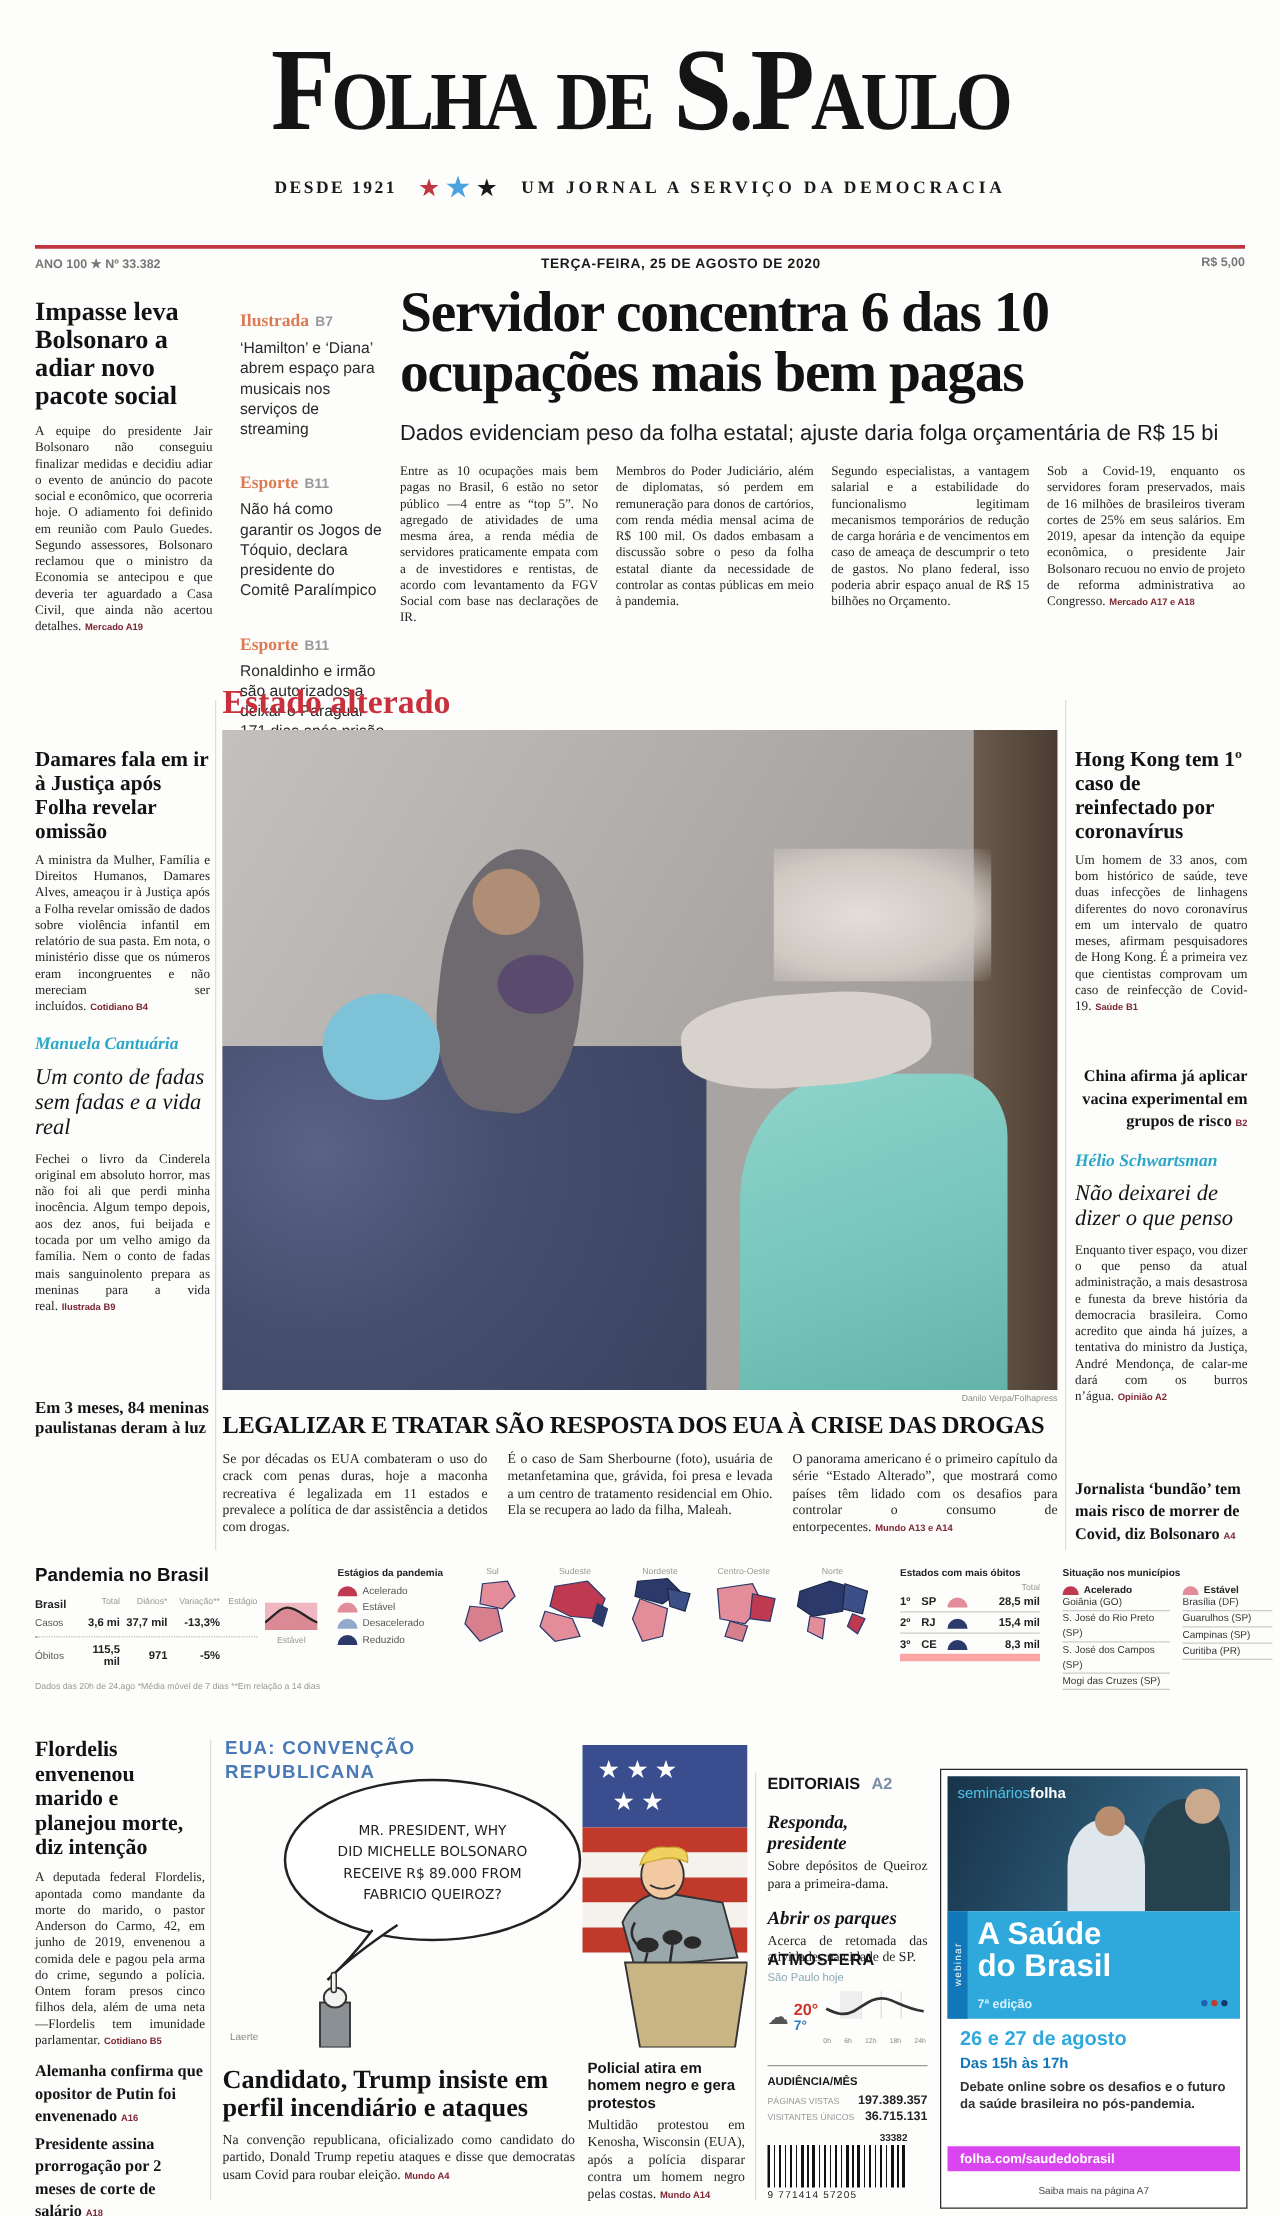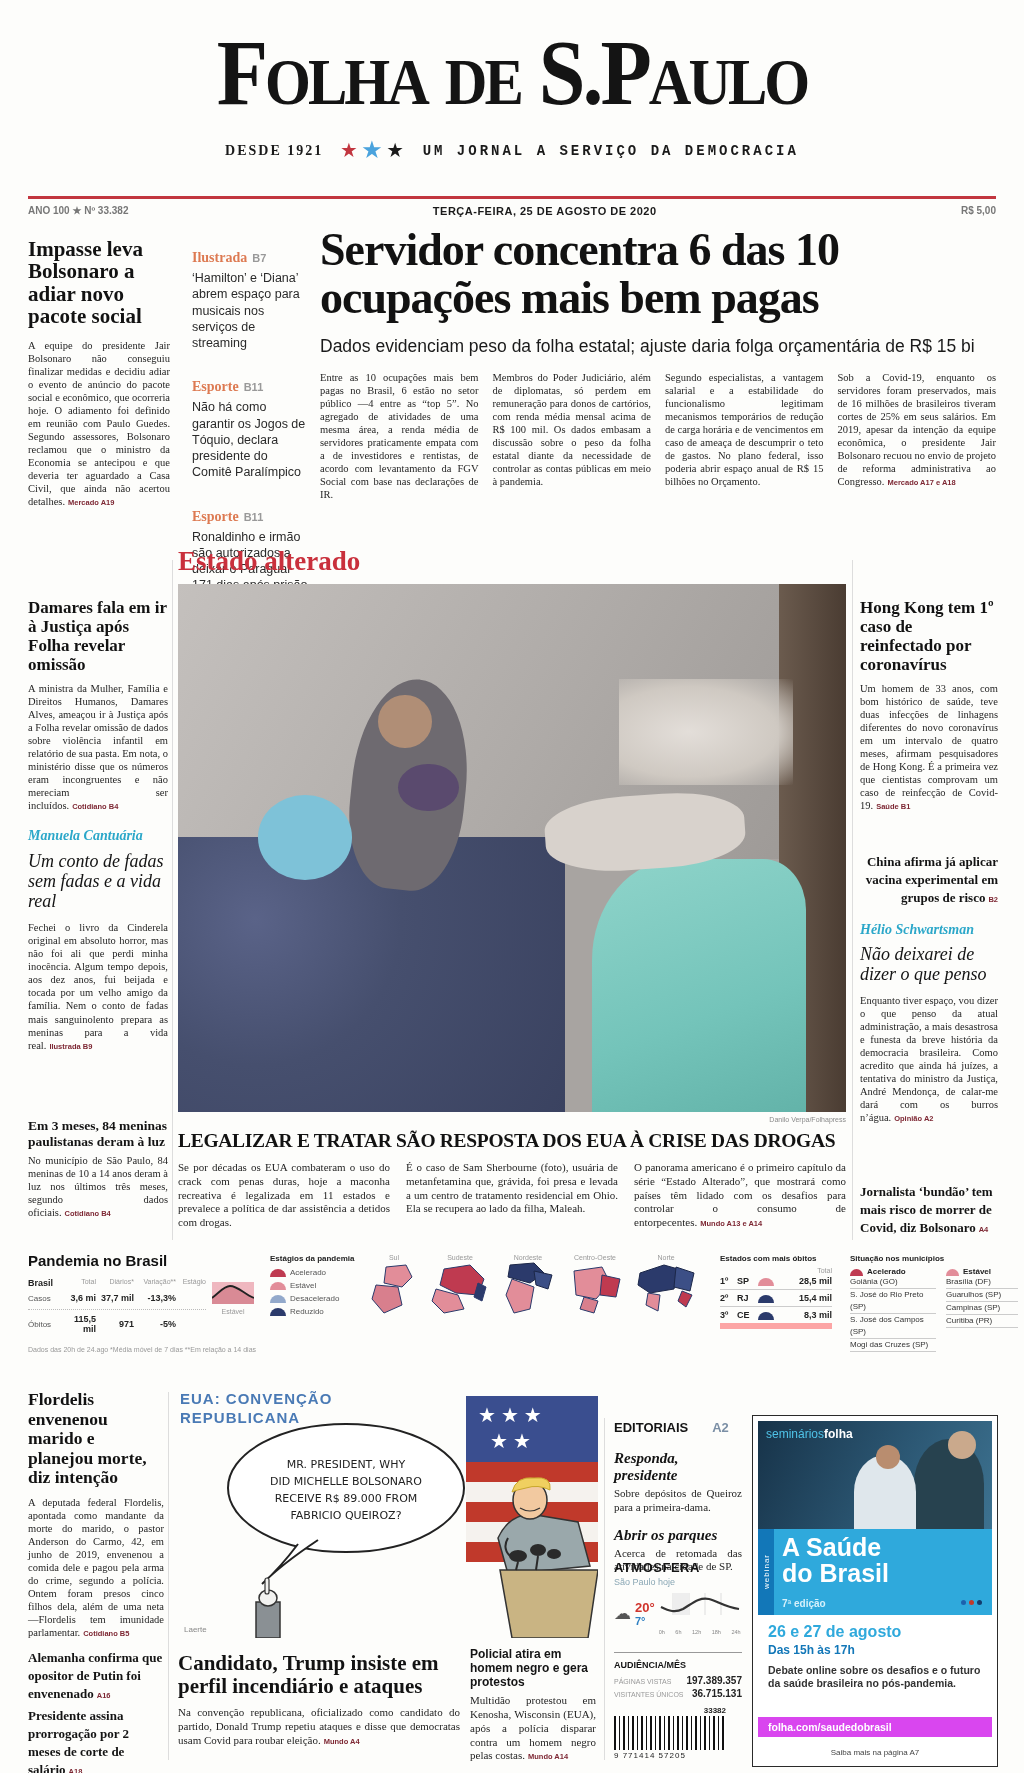"UM JORNAL A SERVIÇO DA" span { font-family: Liberation Mono, monospace -> none }
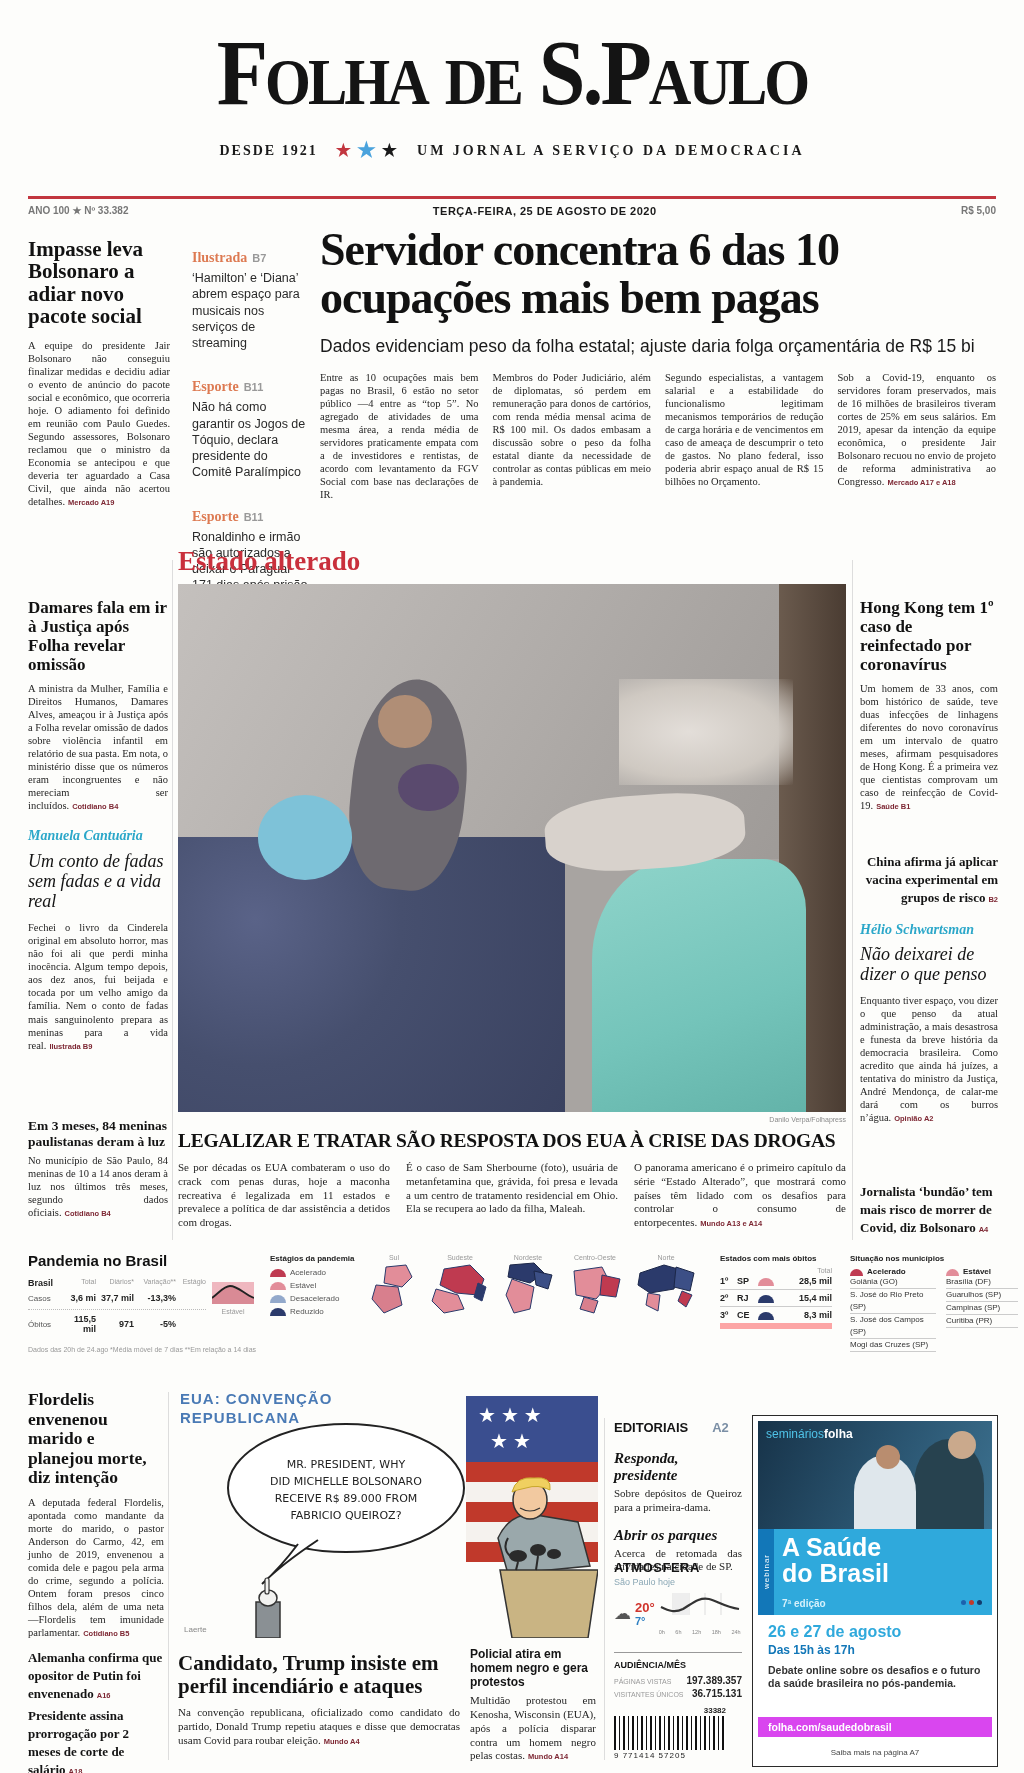"No município de São Paulo," div.body-txt { html: <div> <span>No município de São Paulo, 84 meninas de 10 a 14 anos deram à luz nos últimos três meses, segundo dados oficiais.</span><span>Cotidiano B4</span> </div> -> none }
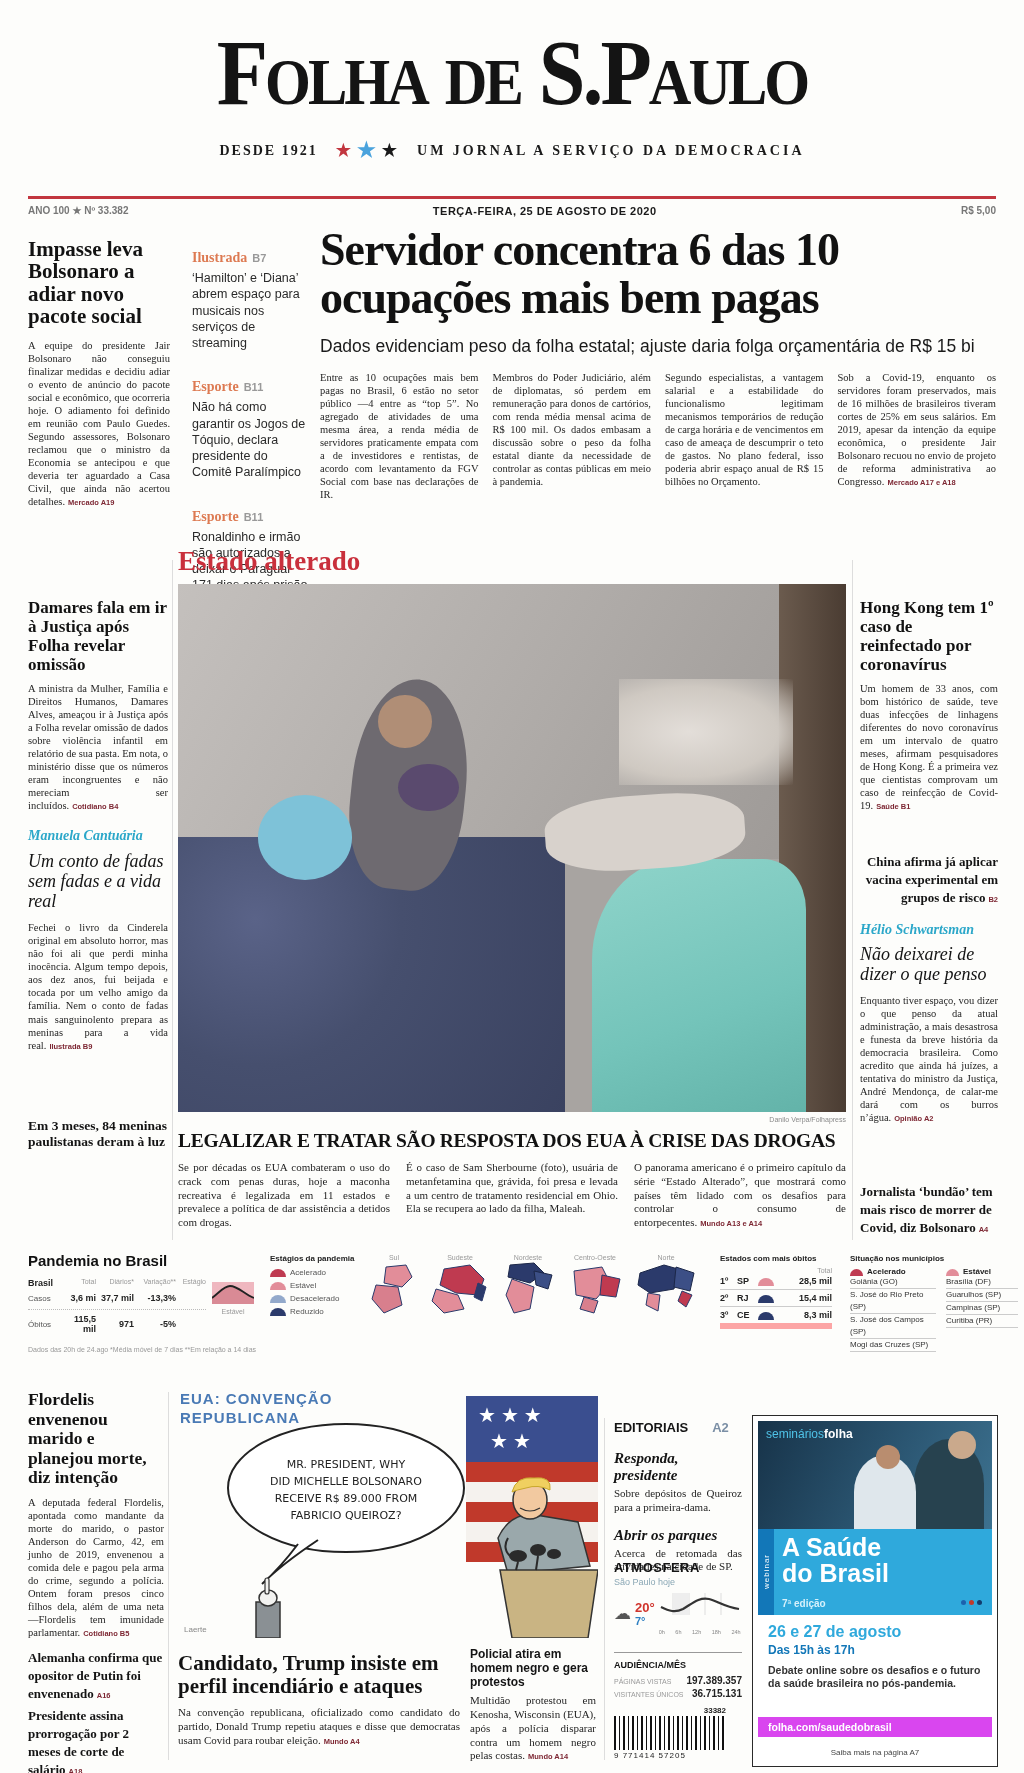"A2" span.sans { margin-left: 20px -> 5px }
